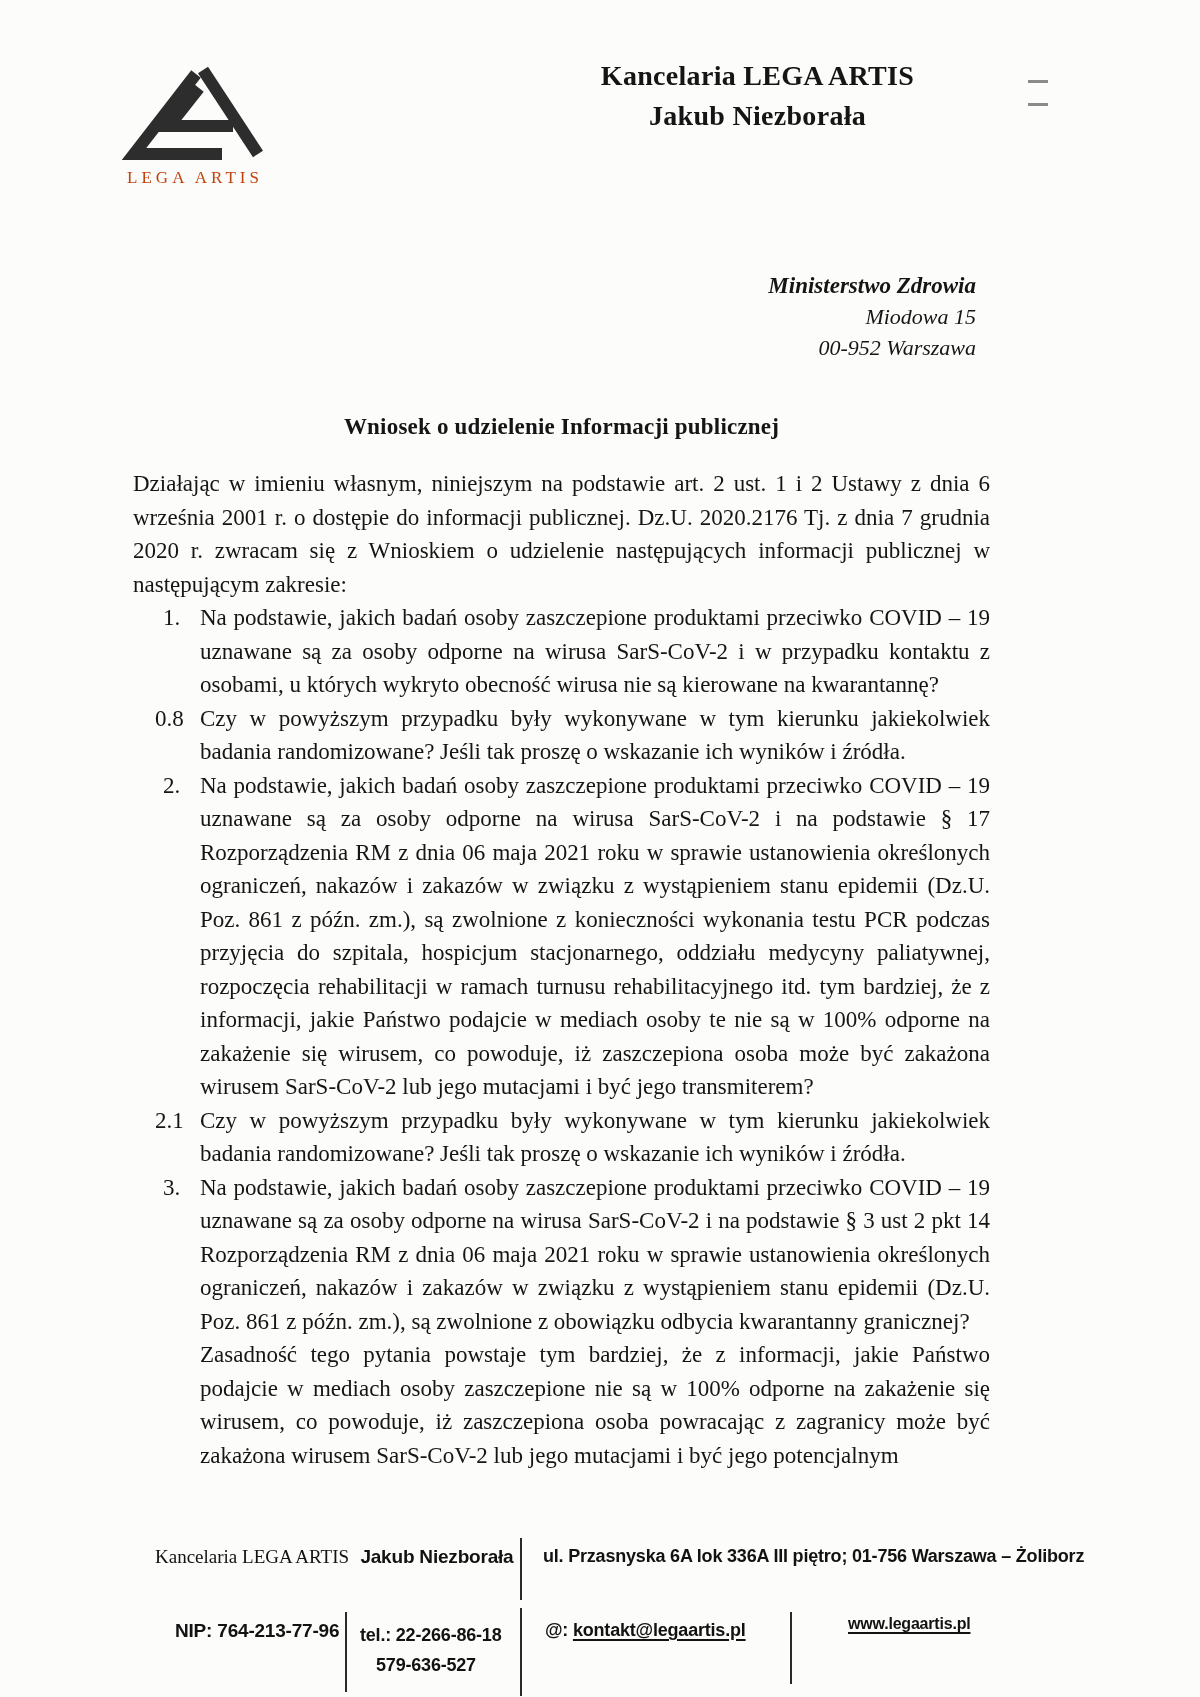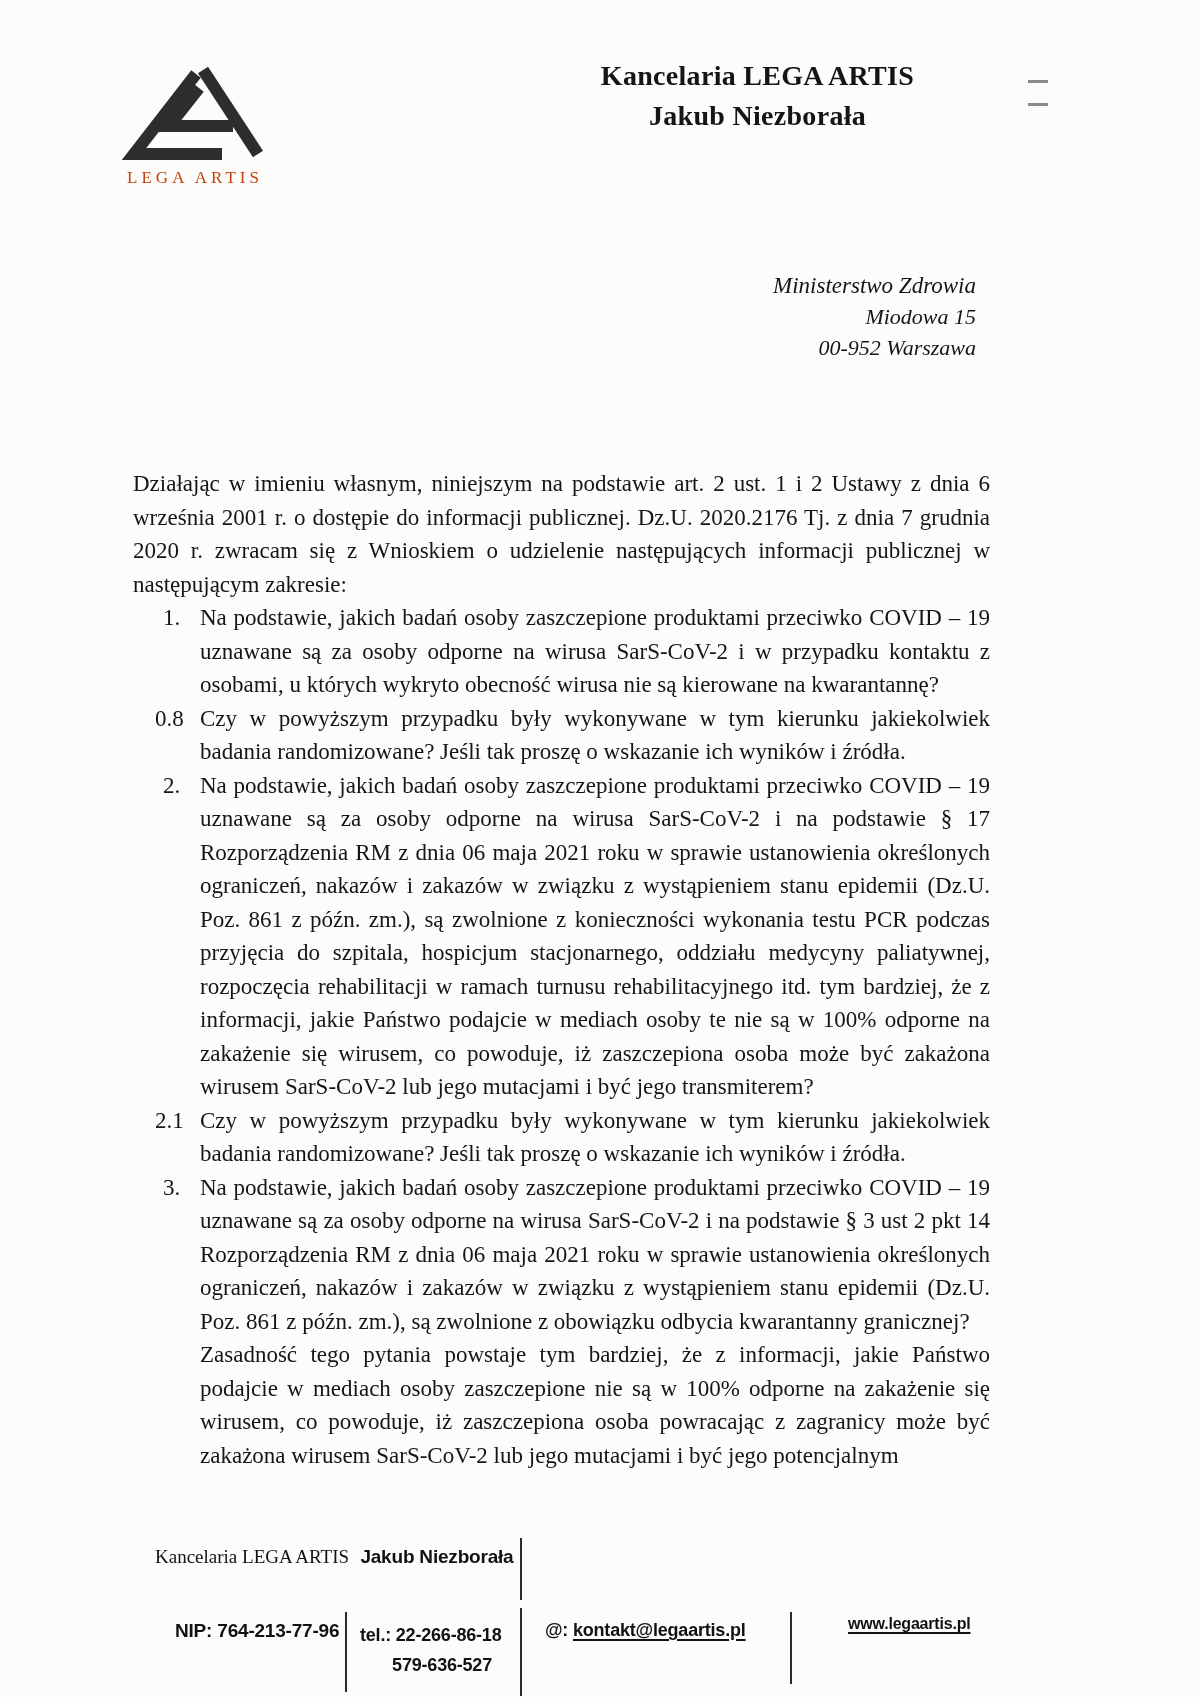"Ministerstwo Zdrowia" .recipient-name { font-weight: normal -> bold }
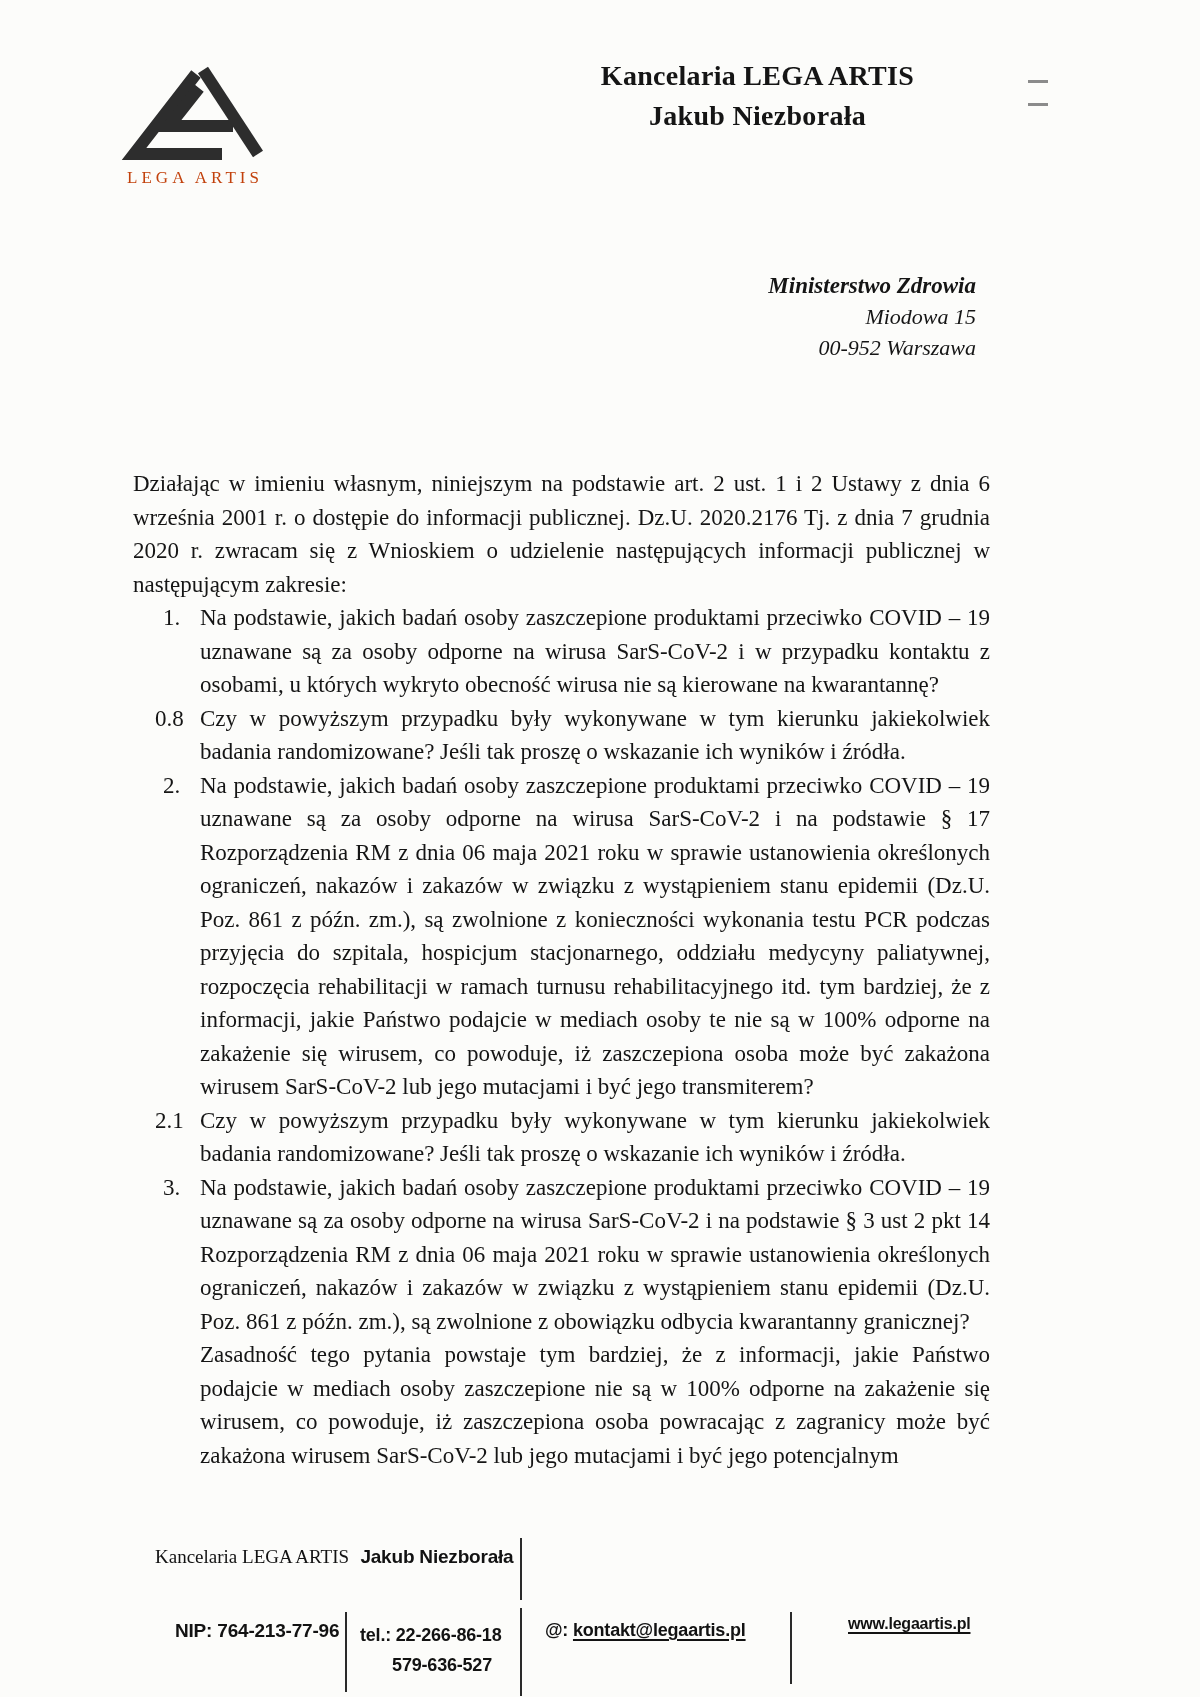"Wniosek o udzielenie Informacji" div.doc-title { html: none -> <div>Wniosek o udzielenie Informacji publicznej</div> }
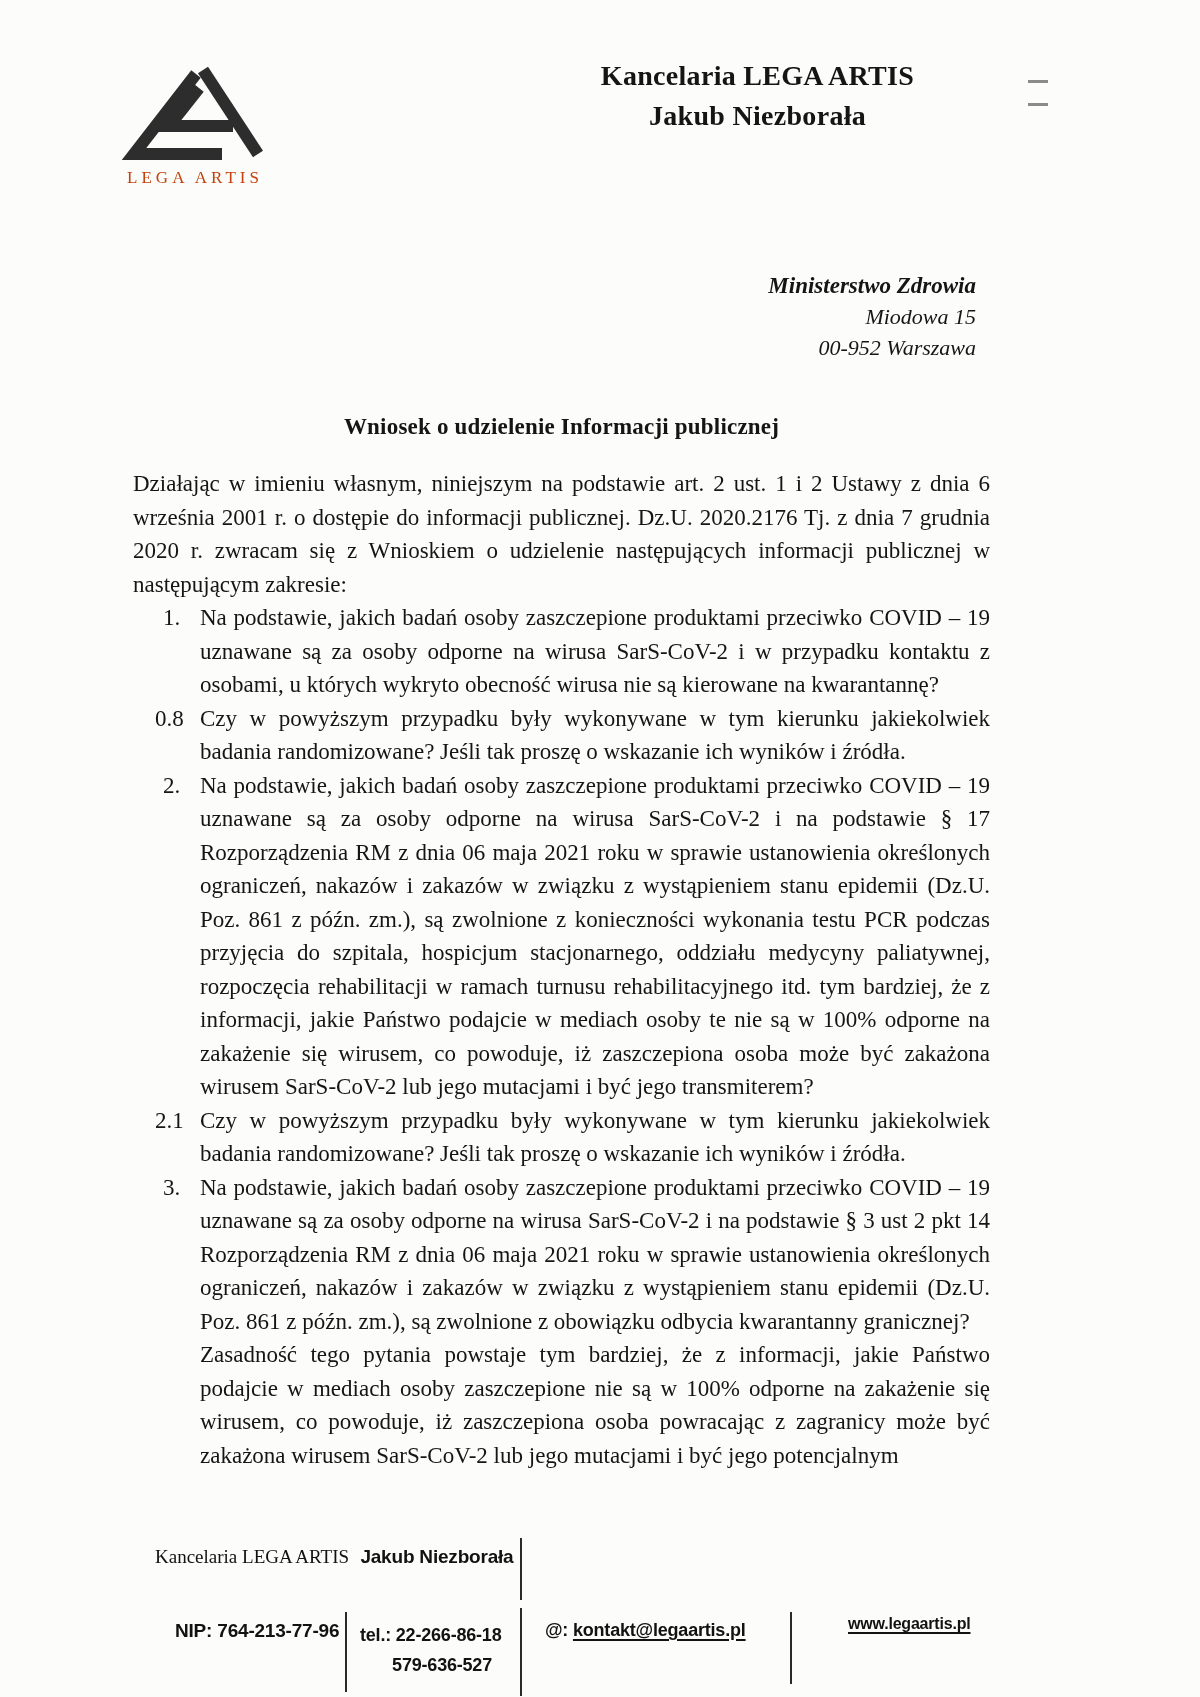"ul. Przasnyska 6A lok 336A" div.f-abs { html: none -> <div>ul. Przasnyska 6A lok 336A III piętro; 01-756 Warszawa – Żoliborz</div> }
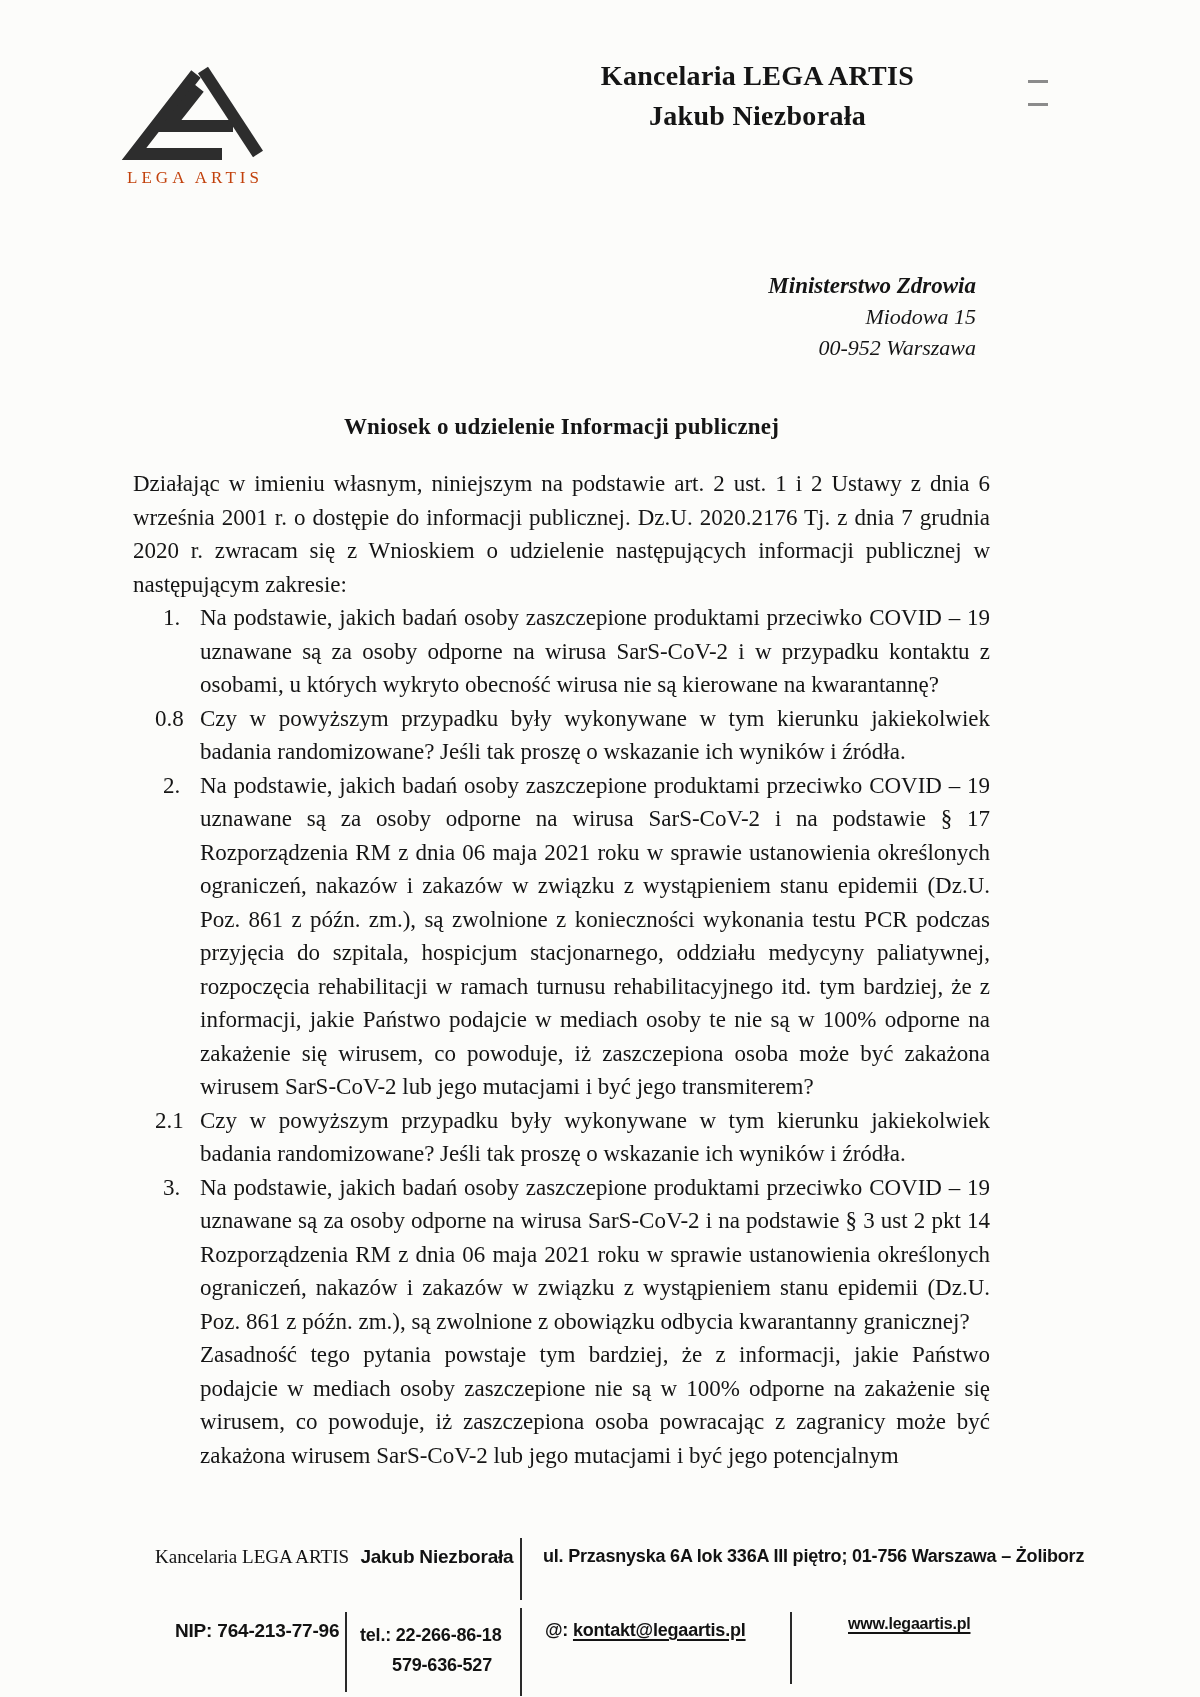"tel.: 22-266-86-18" .tel-block { text-align: right -> center }
